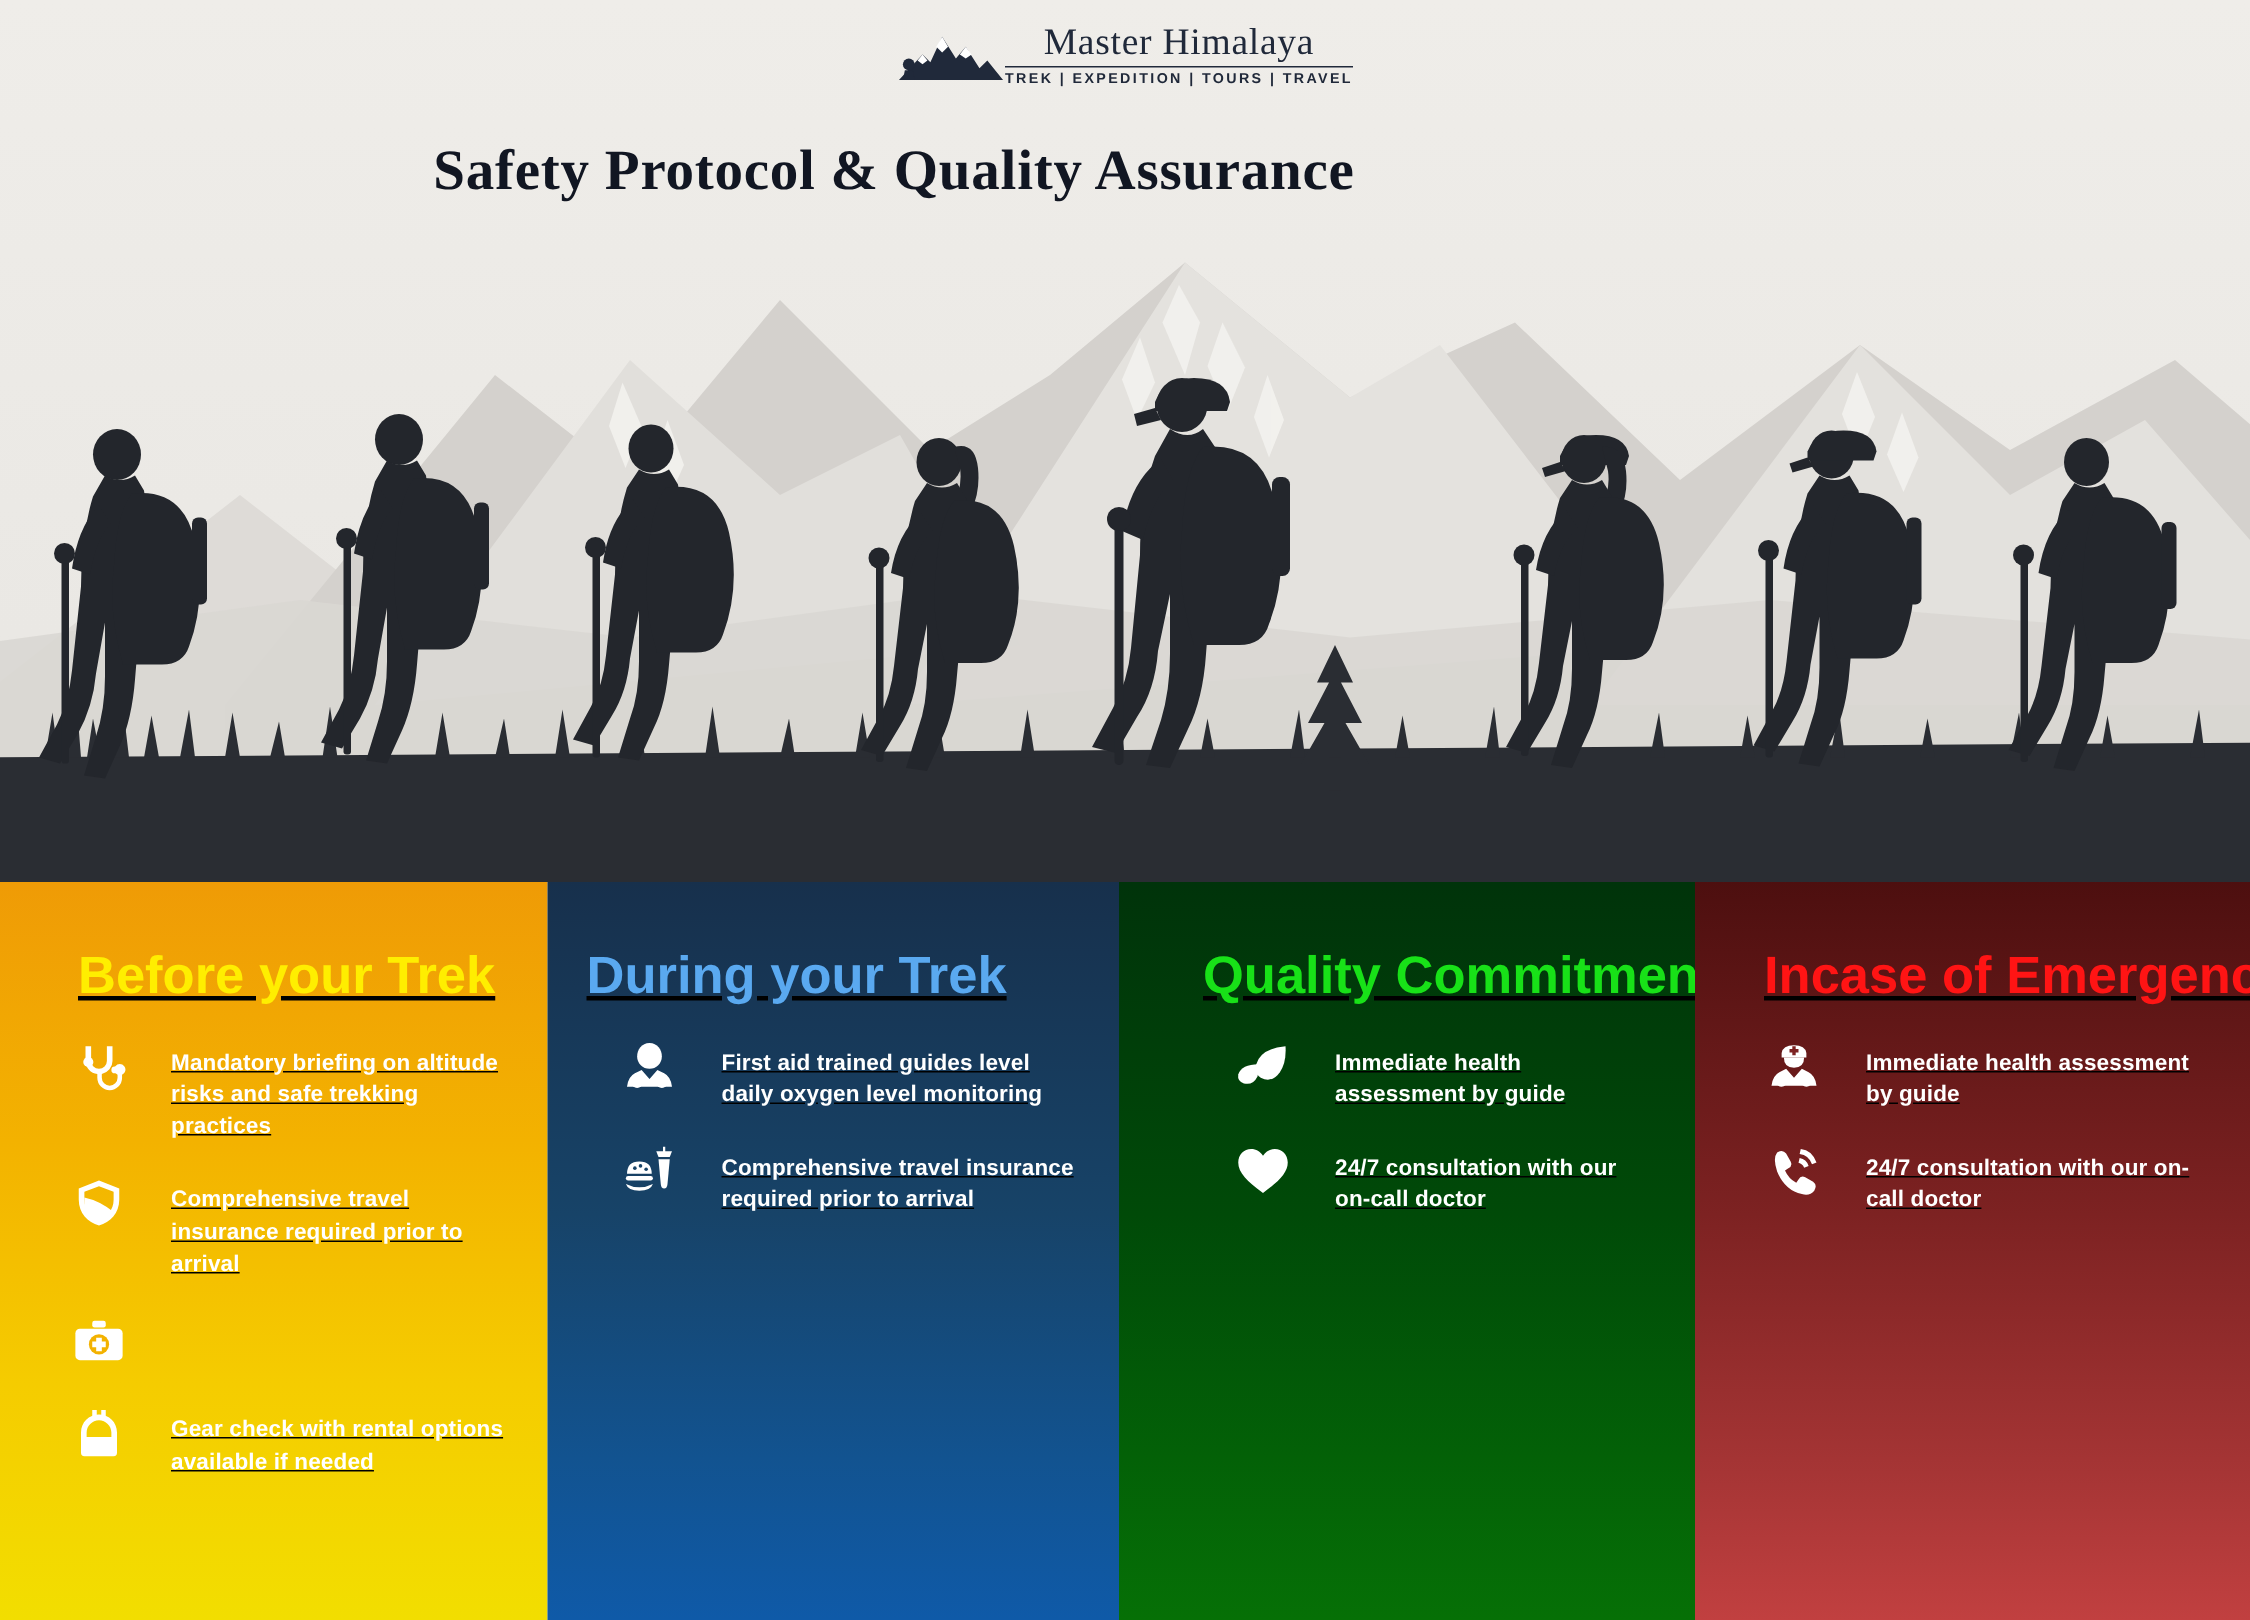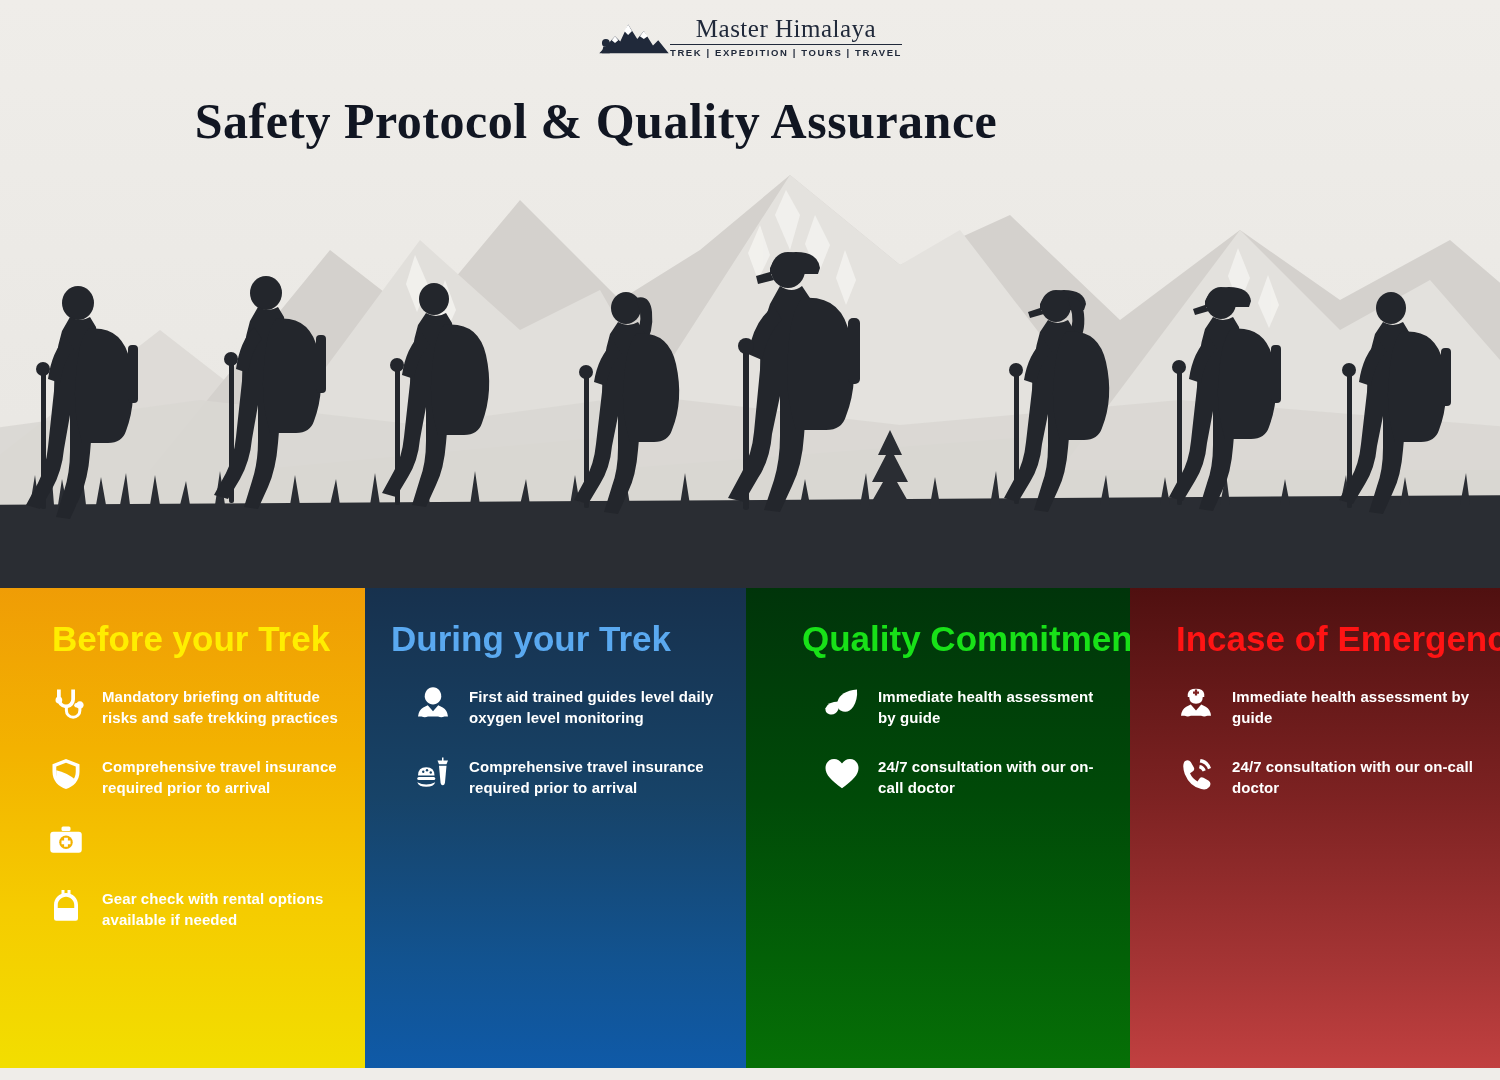"Safety Protocol & Quality Assurance" .page-title { font-size: 50px -> 38px }
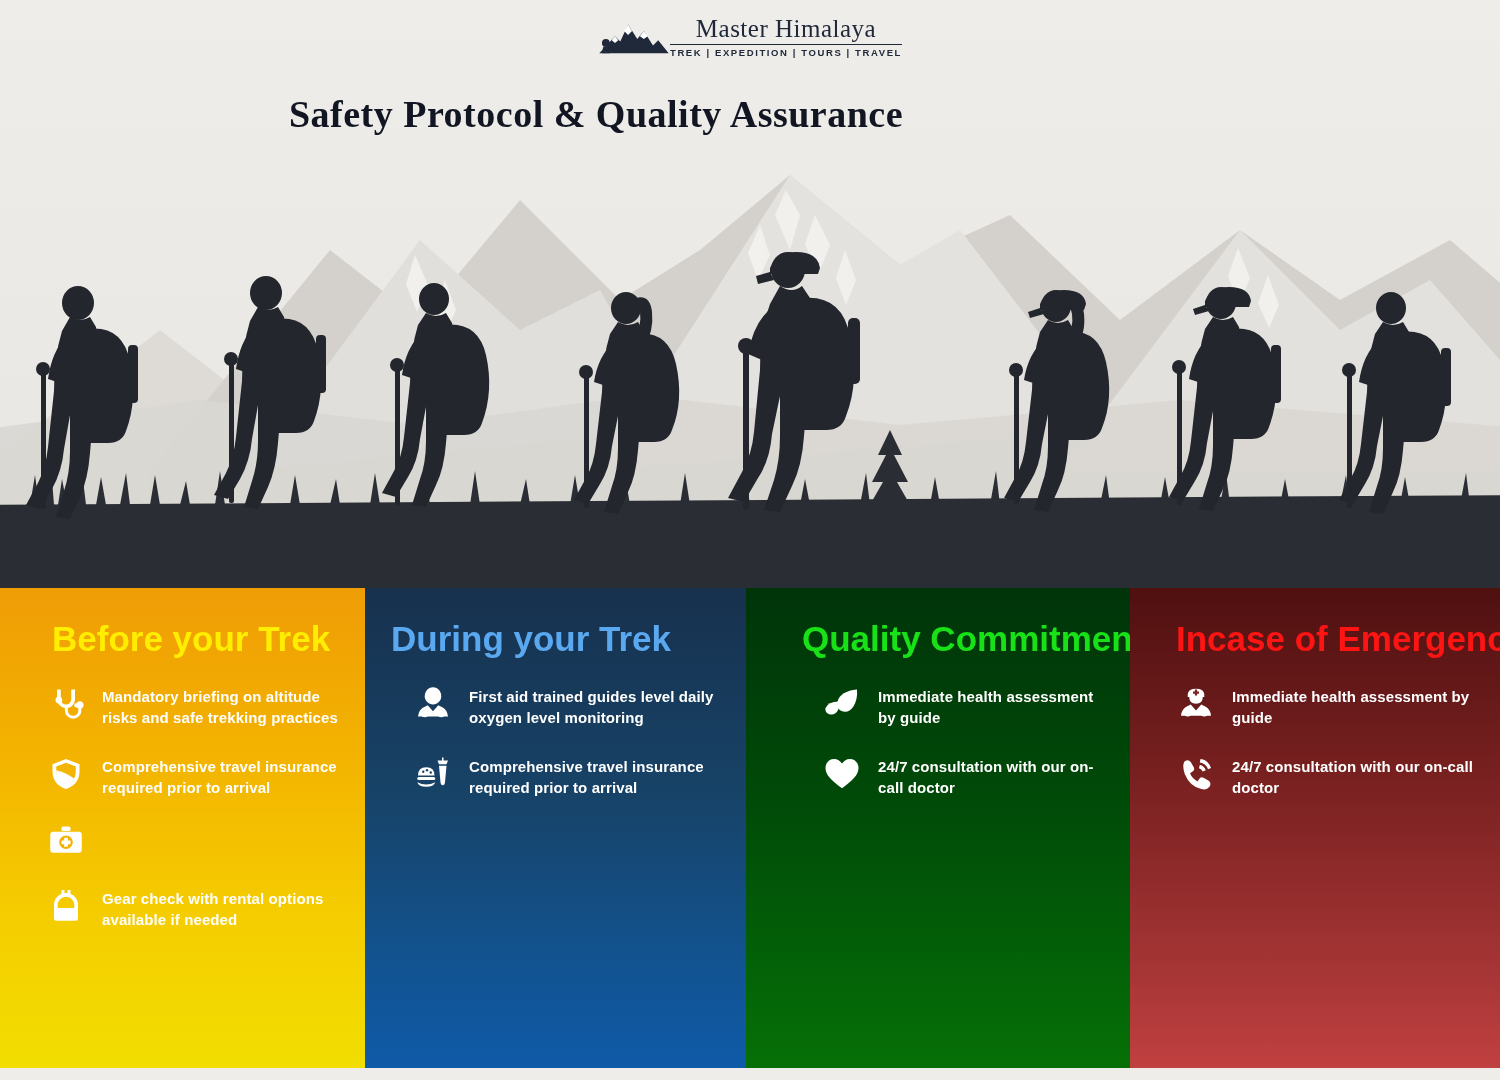"Before your Trek" .cols { text-decoration: none -> underline; top: 576px -> 588px }
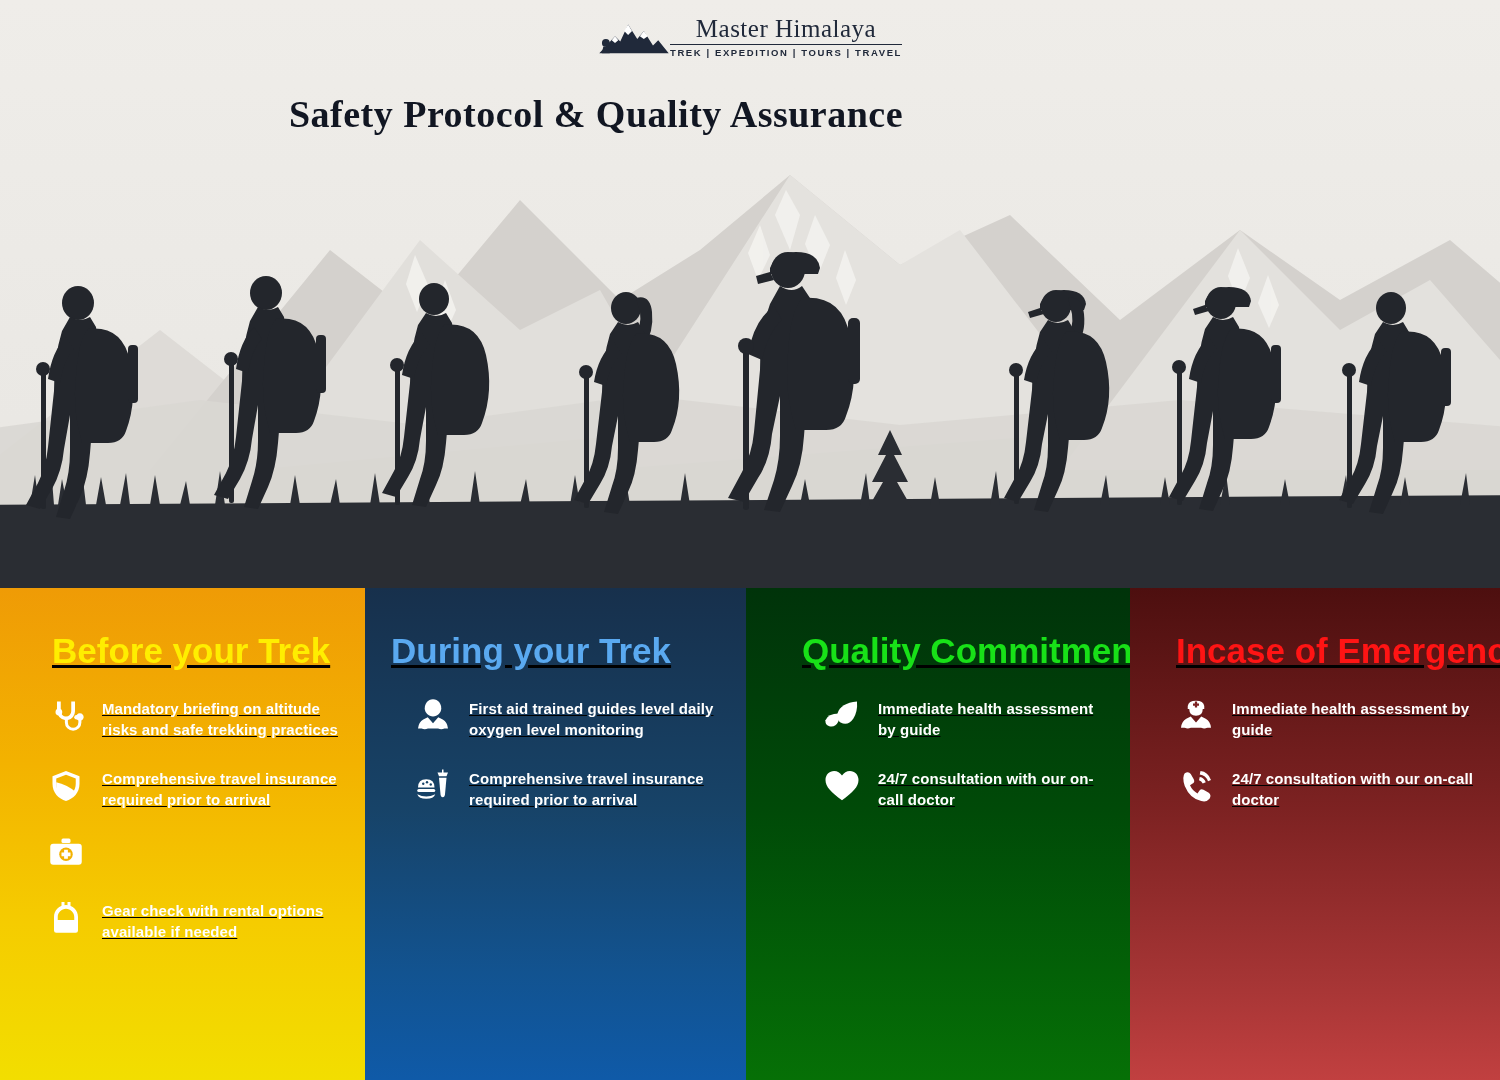"Mandatory briefing on altitude risks" .item { align-items: center -> flex-start; gap: 16px -> 28px }
